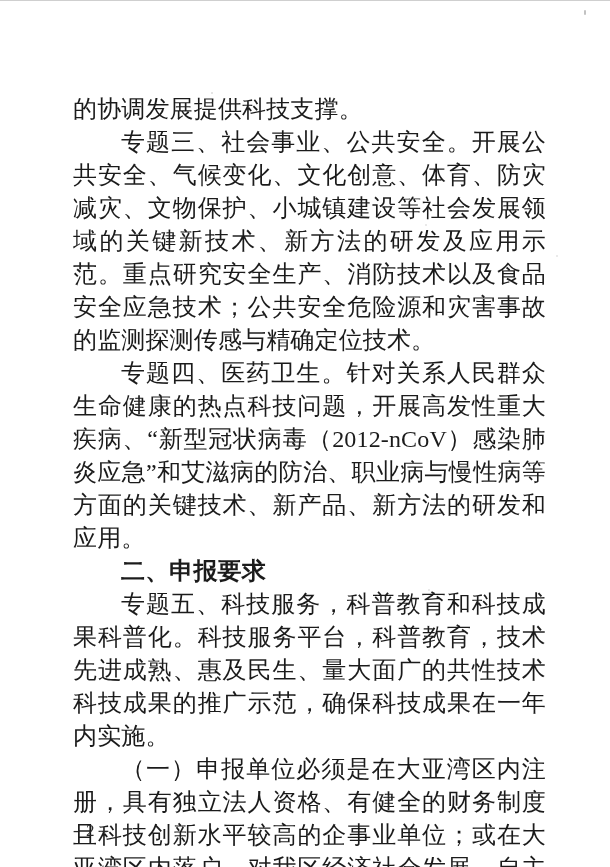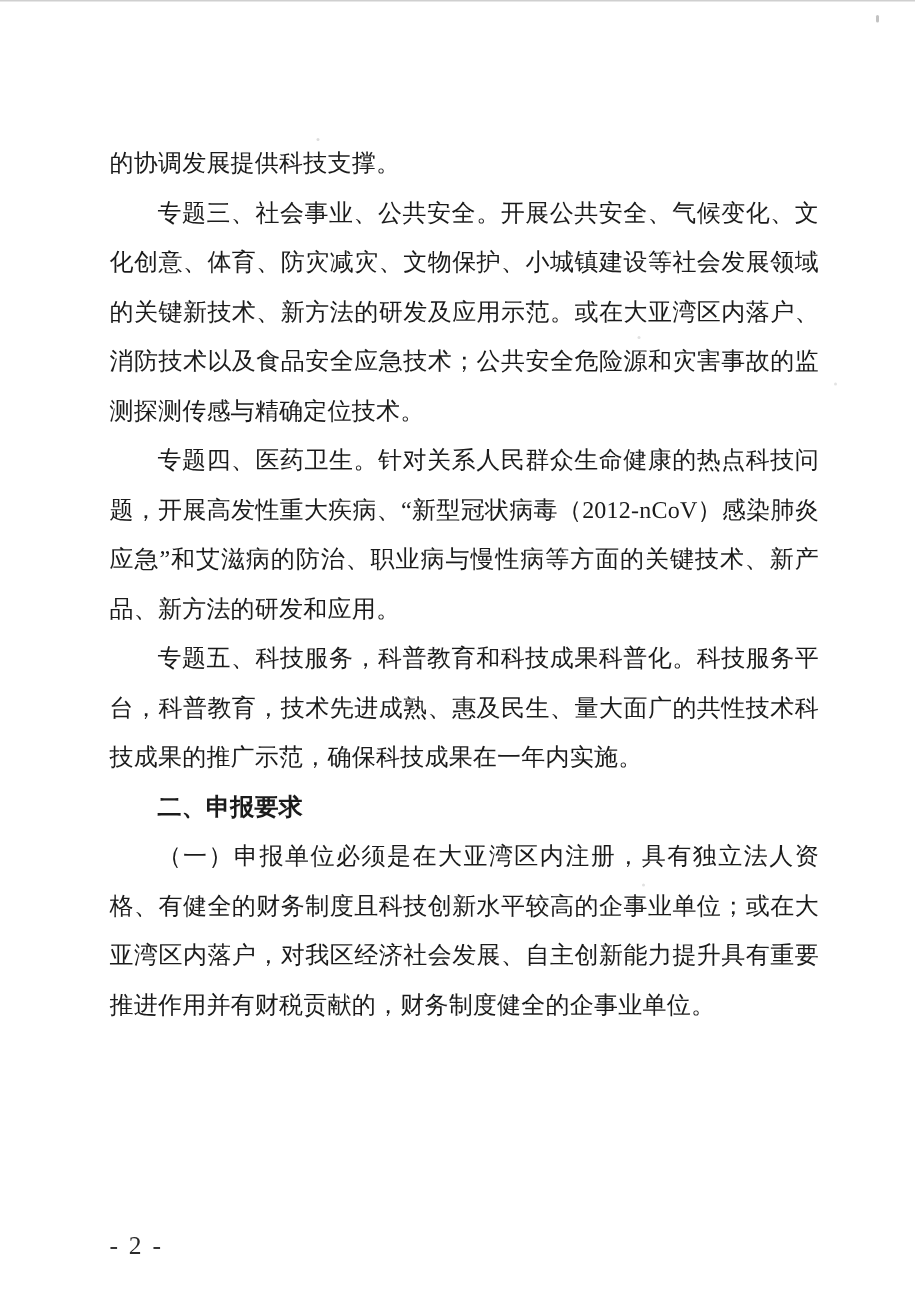"的协调发展提供科技支撑。" p.para { font-size: 16px -> 24px }
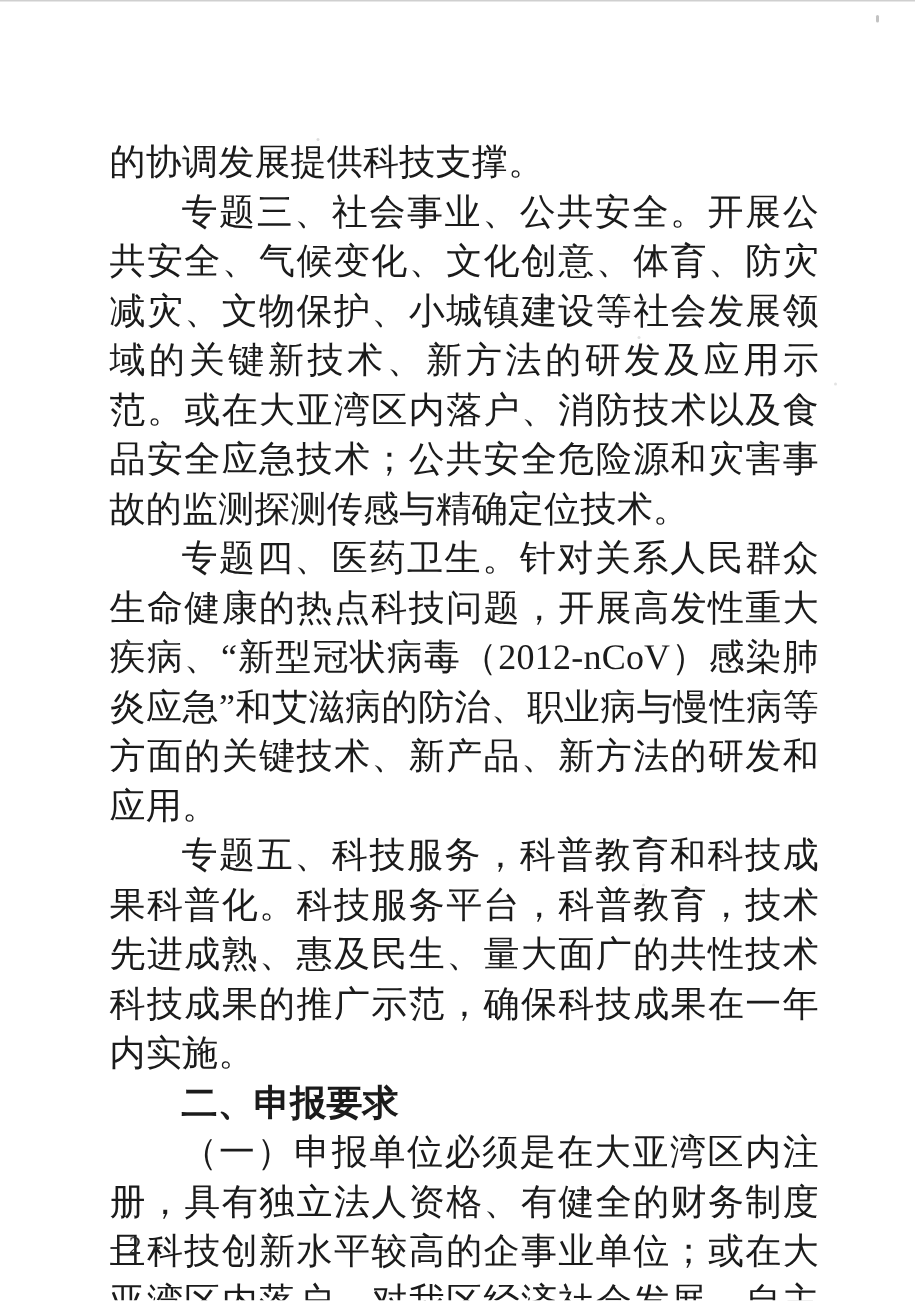"专题三、社会事业、公共安全。开展公共安全、气候变化、文化创意、体育、防灾减灾、文" p.para { text: 或在大亚湾区内落户 -> 重点研究安全生产 }
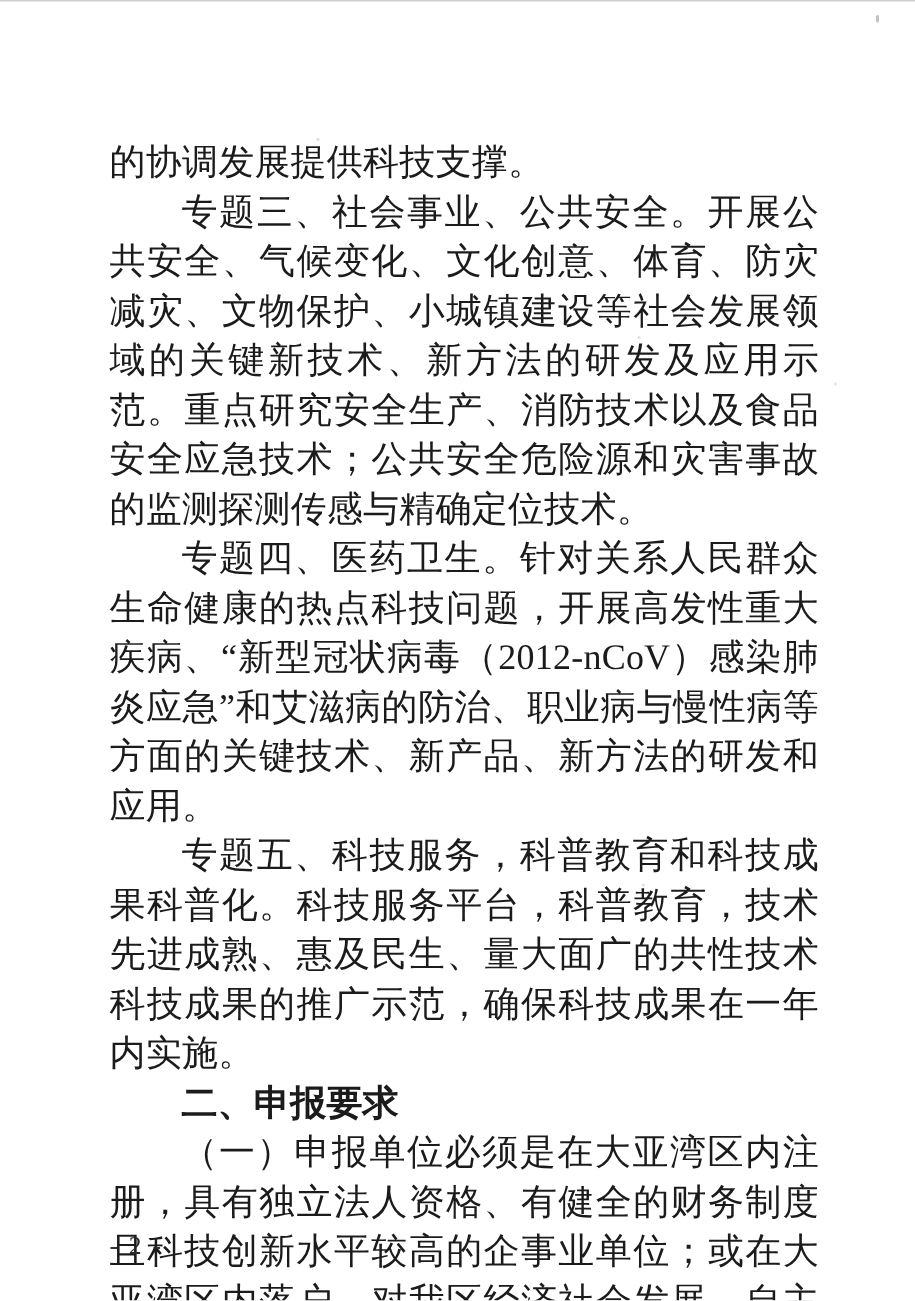"专题五、科技服务，科普教育和科技成果科普化。科技服务平台，科普教育，技术先进成熟" p.para { order: before "二、申报要求" -> after "二、申报要求" }
